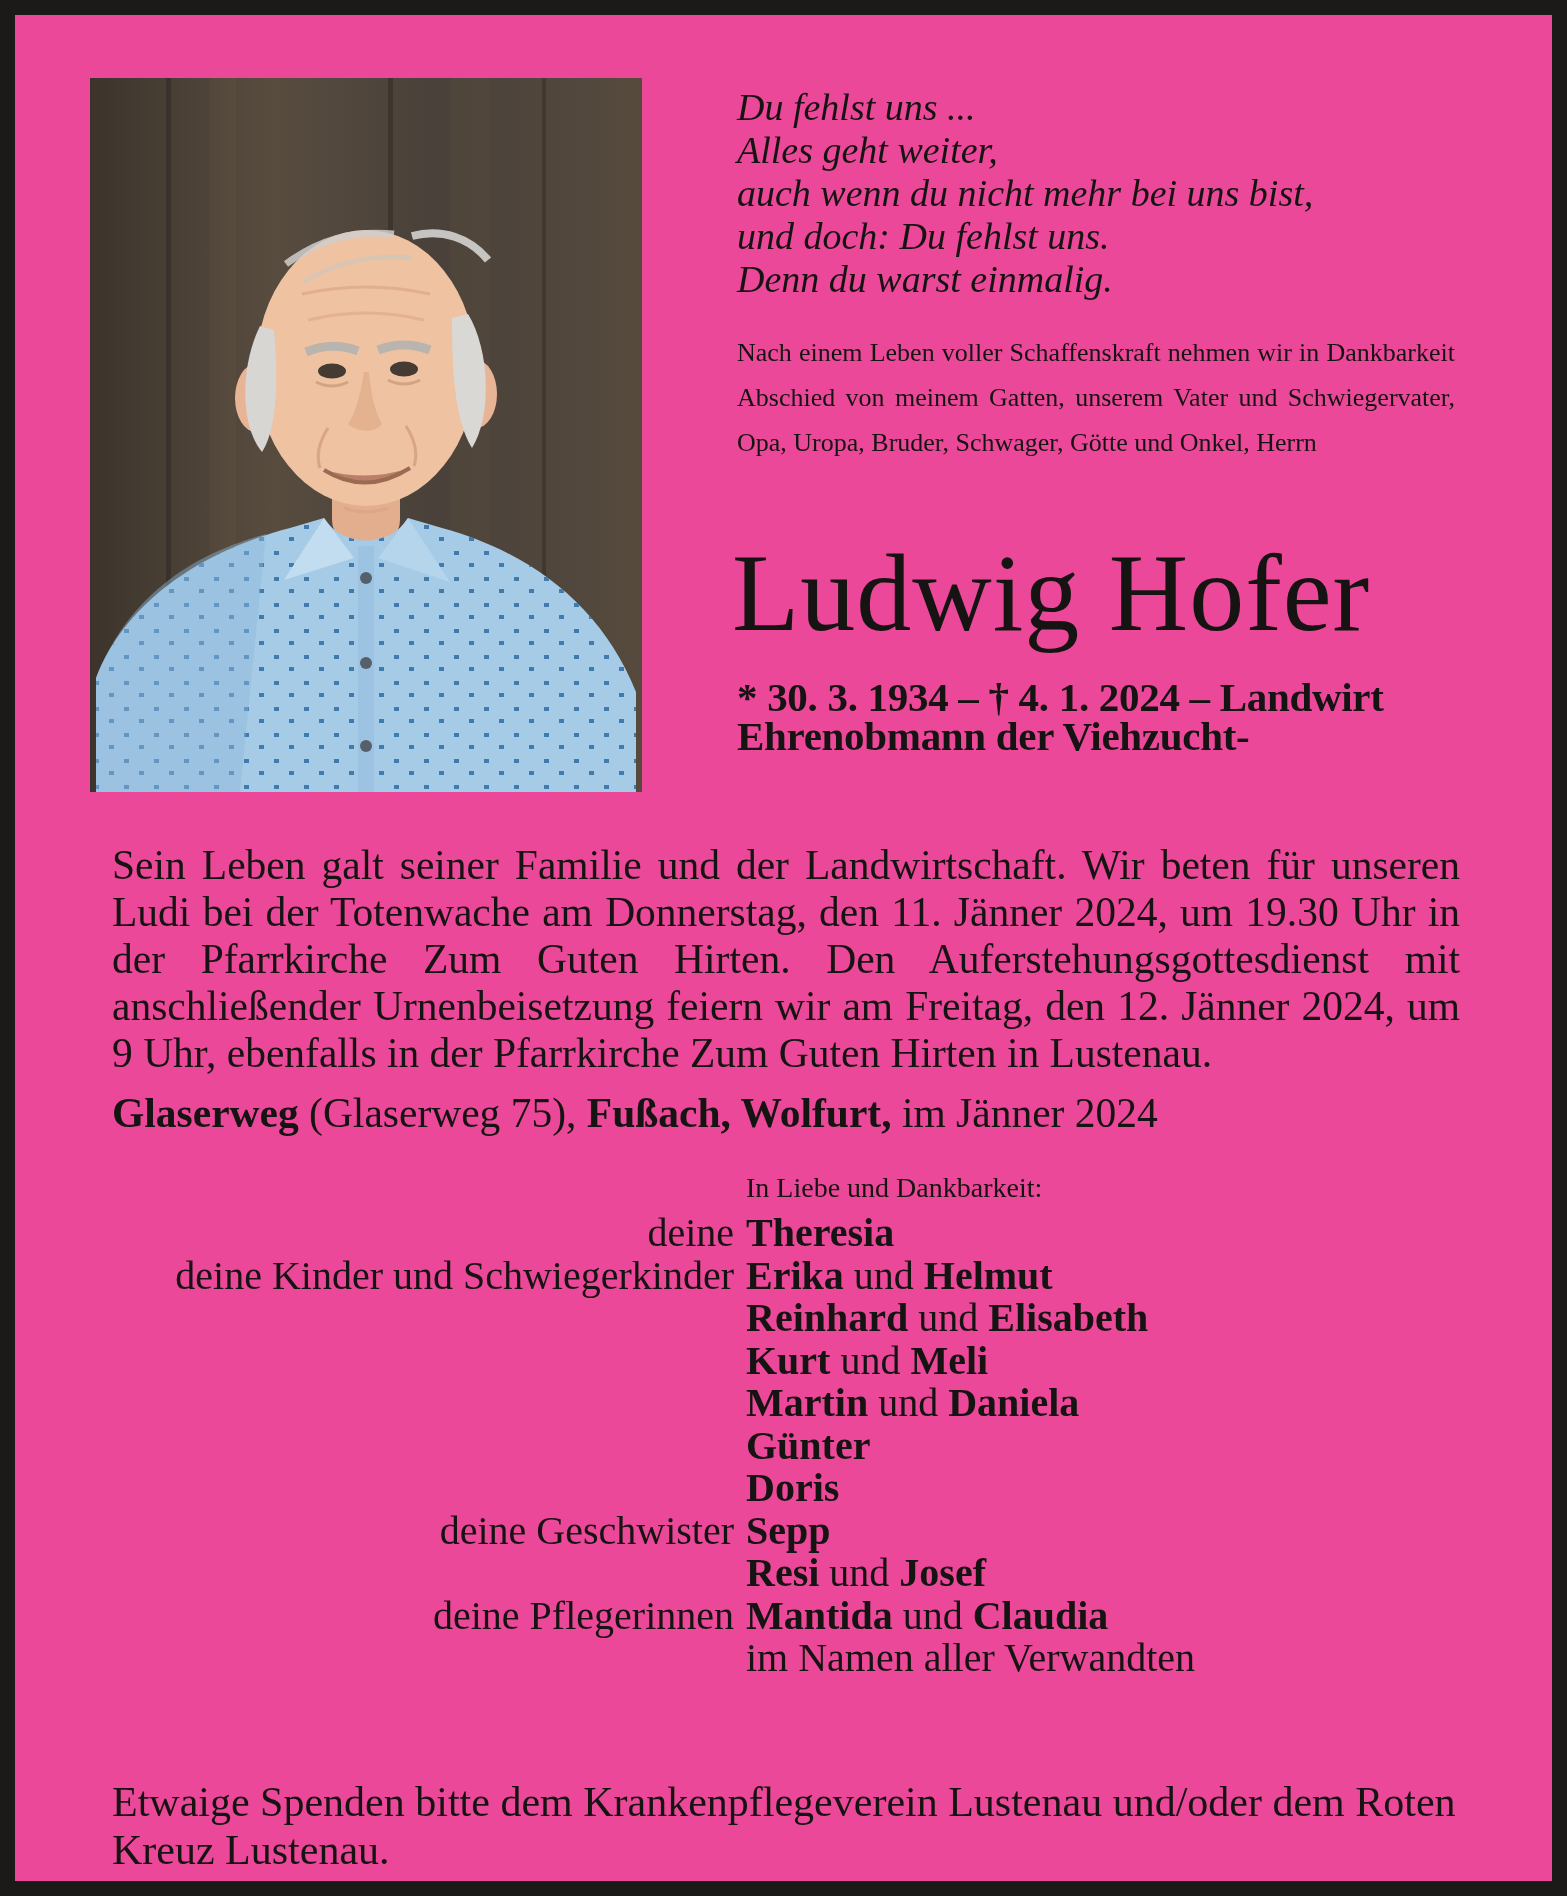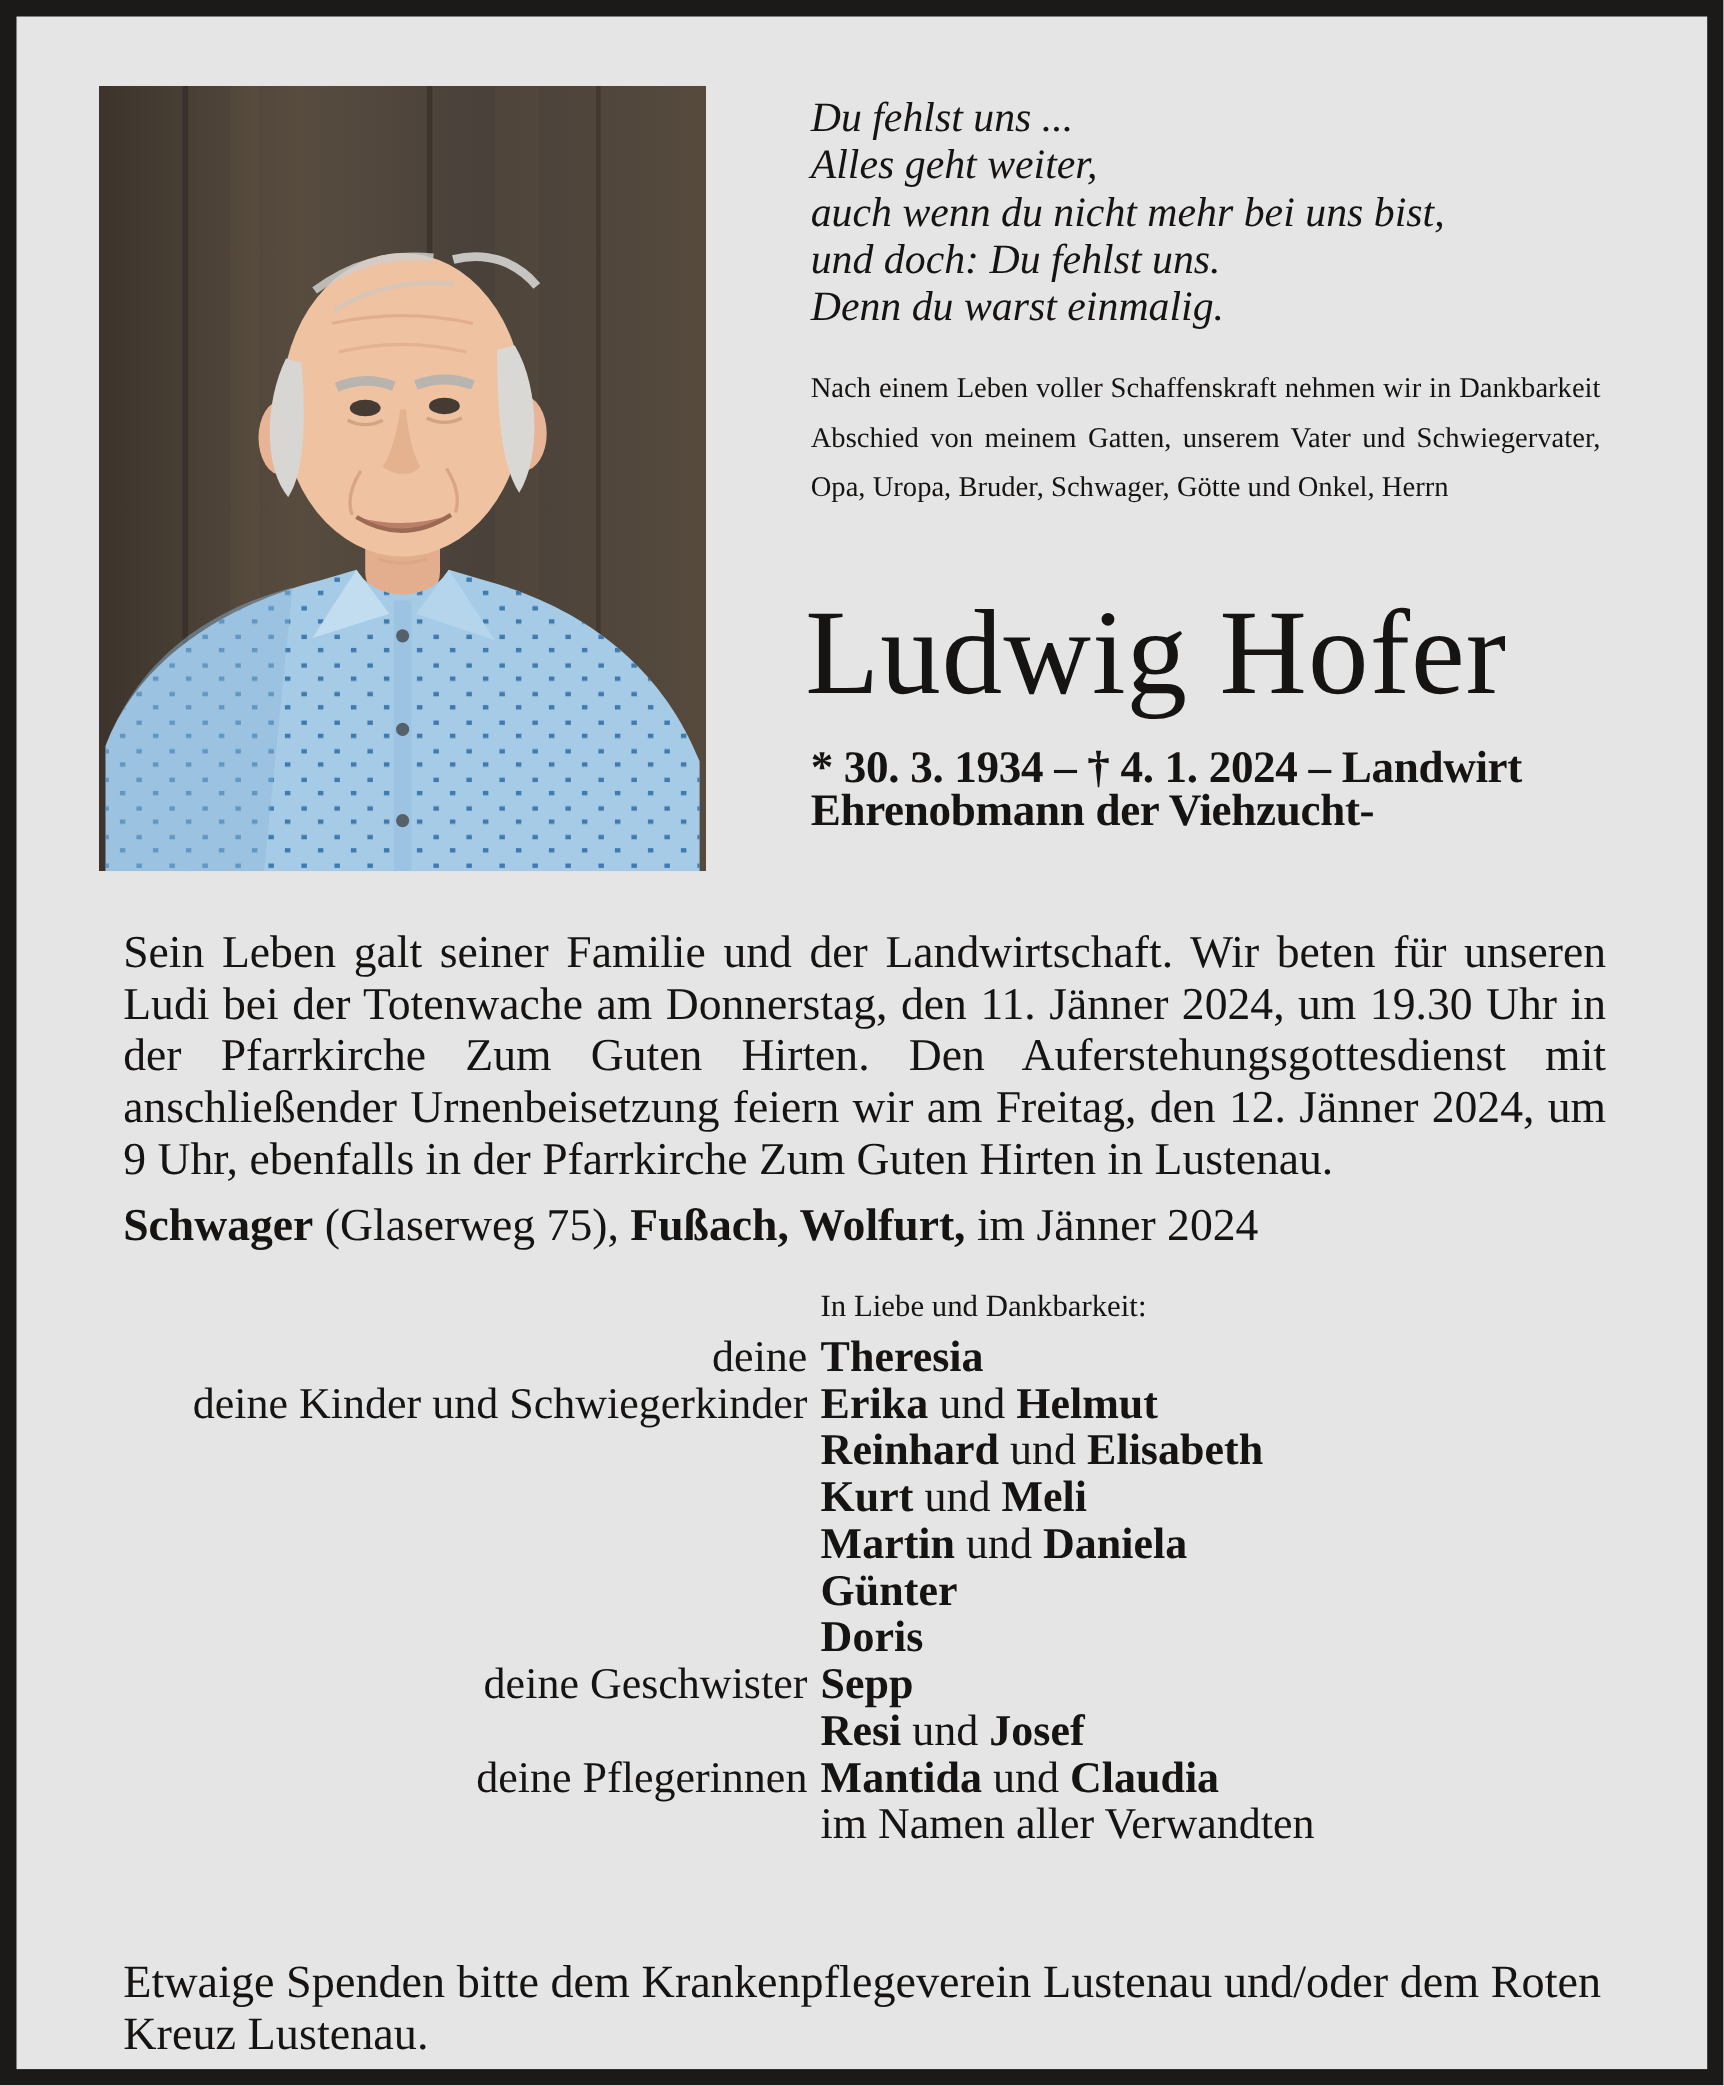"Du fehlst uns ..." .page { background: #e5e5e5 -> #ec4899 }
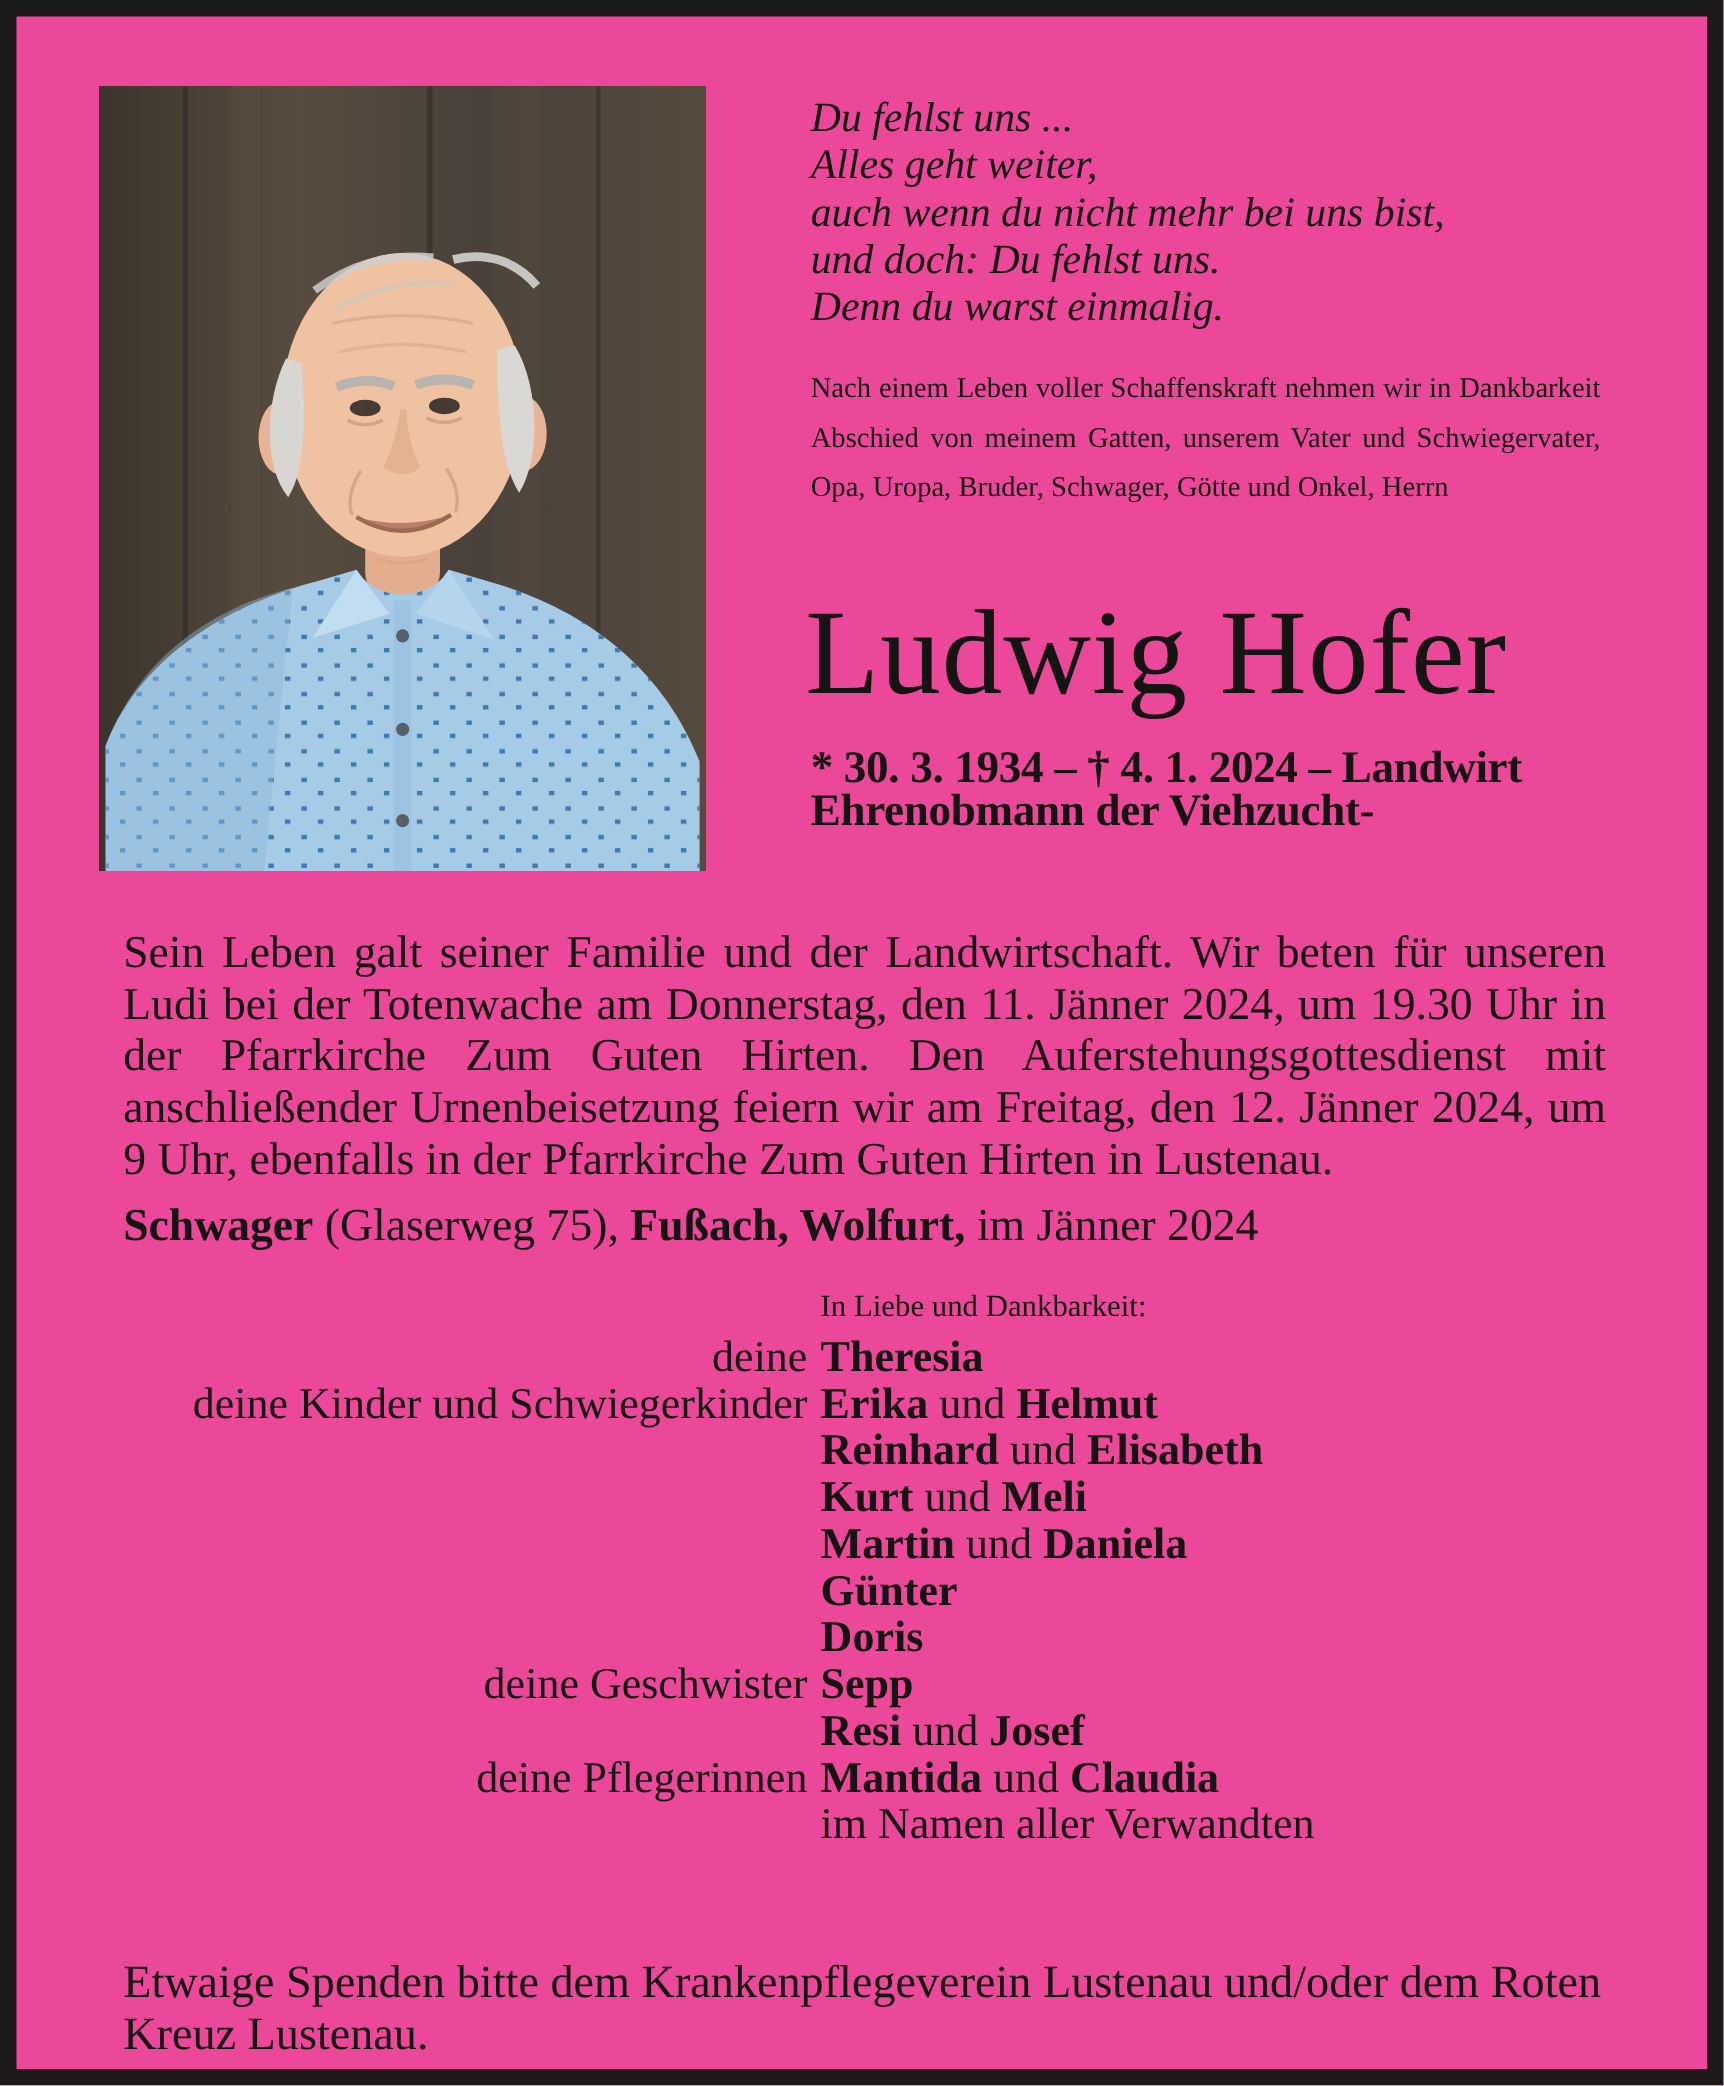"Schwager" span.b { text: Schwager -> Glaserweg }
